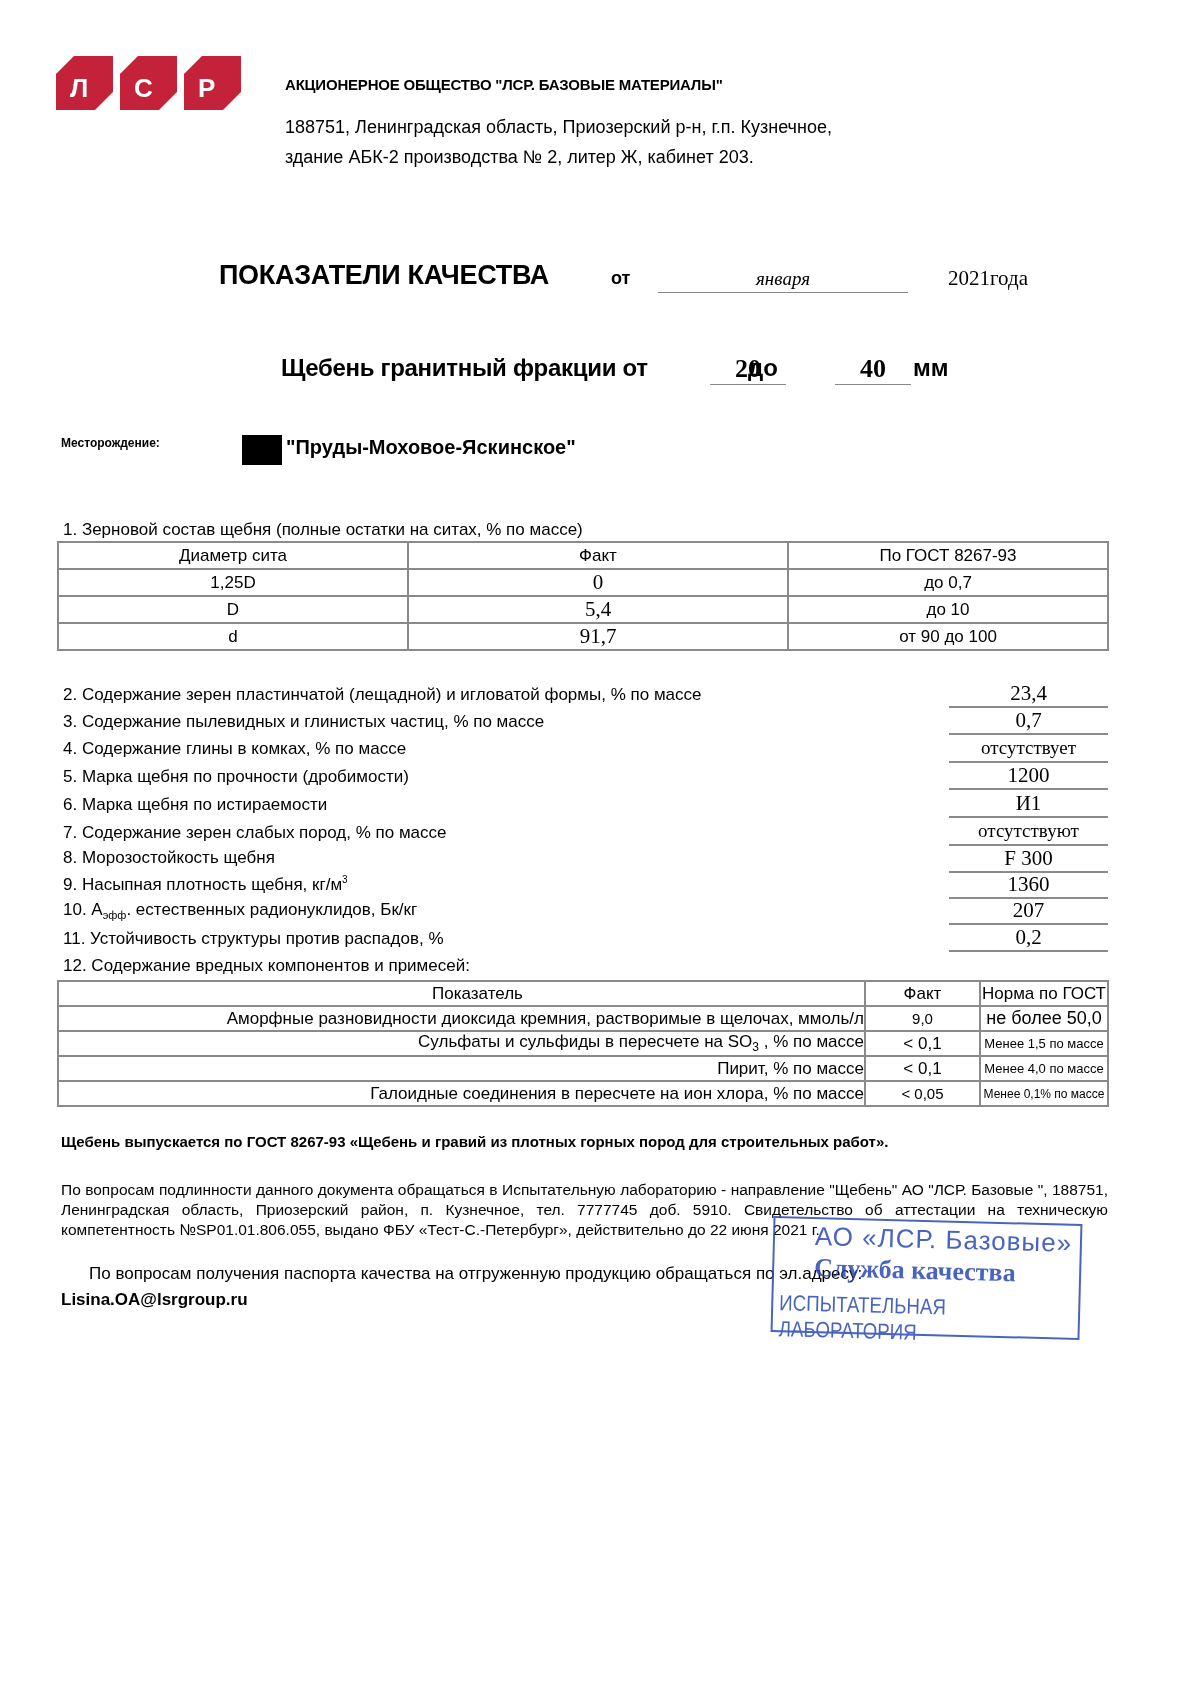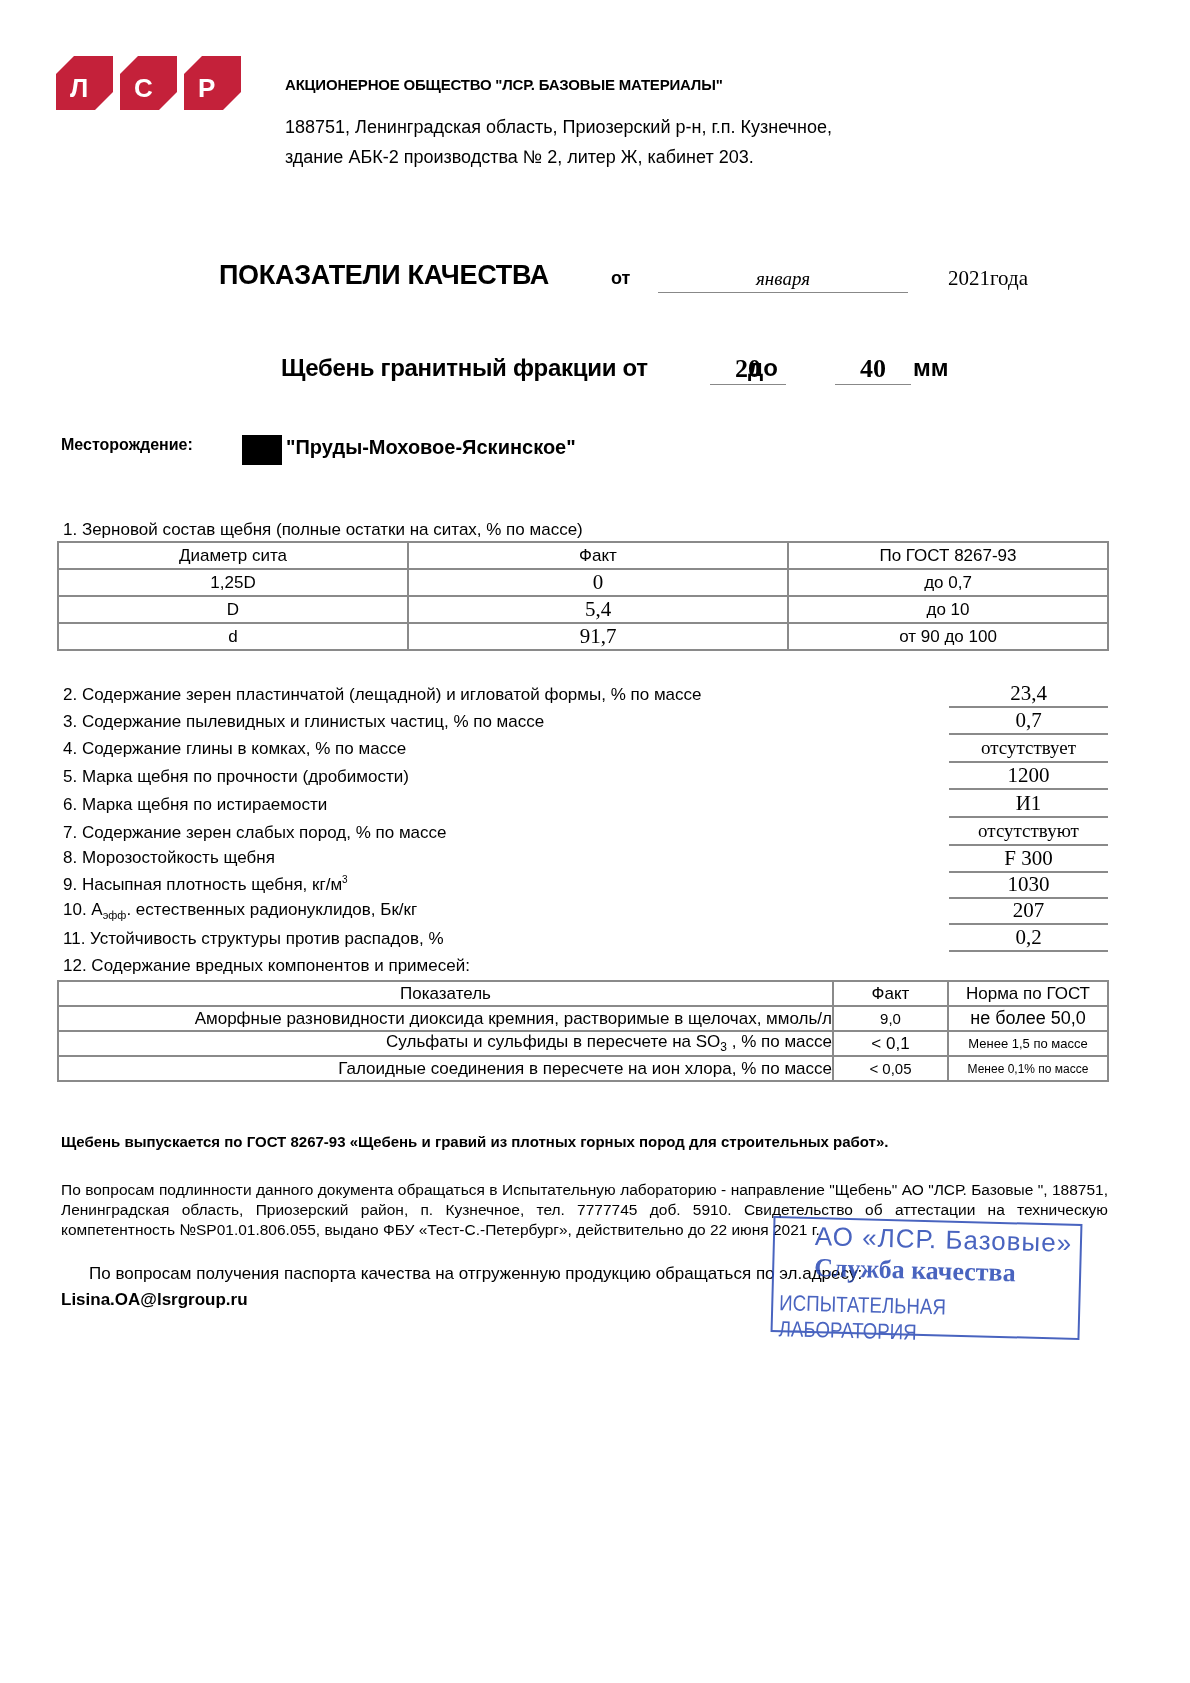"Месторождение:" .deposit-label { font-size: 16px -> 12px }
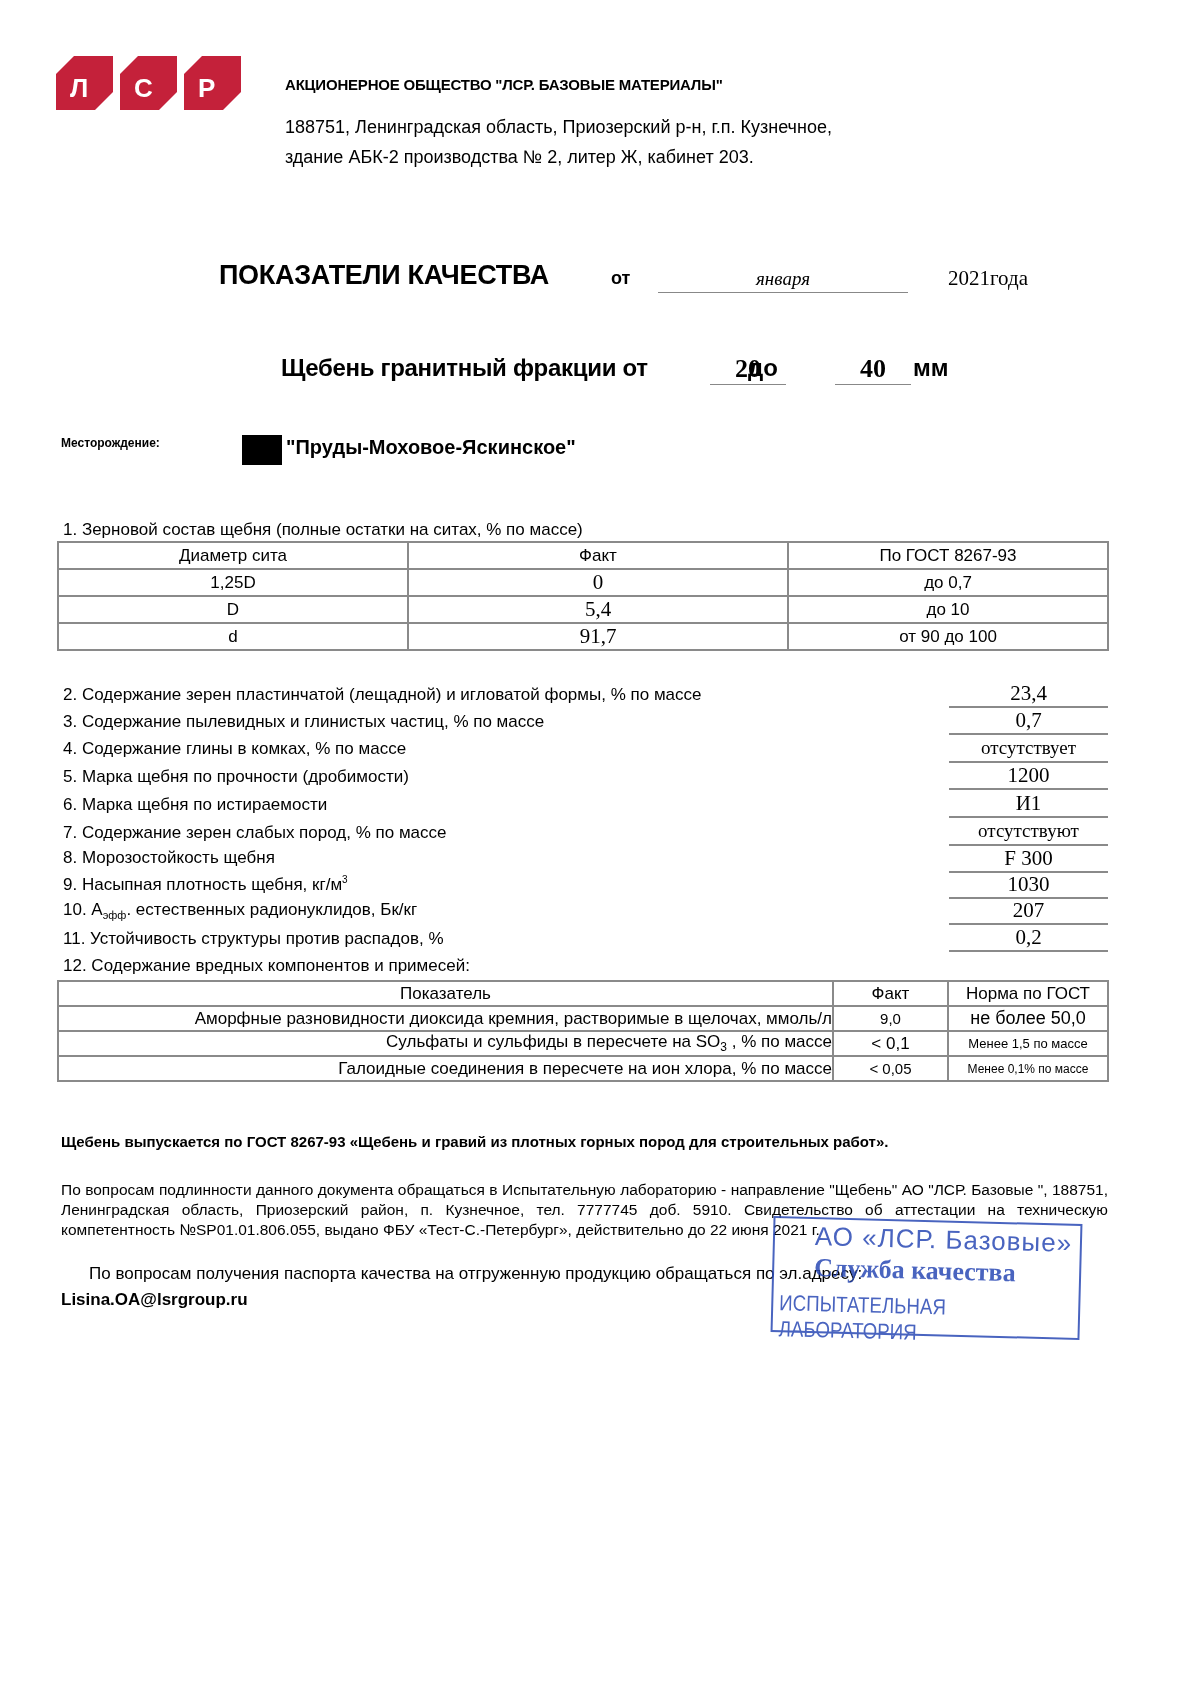"1030" div.val { text: 1030 -> 1360 }
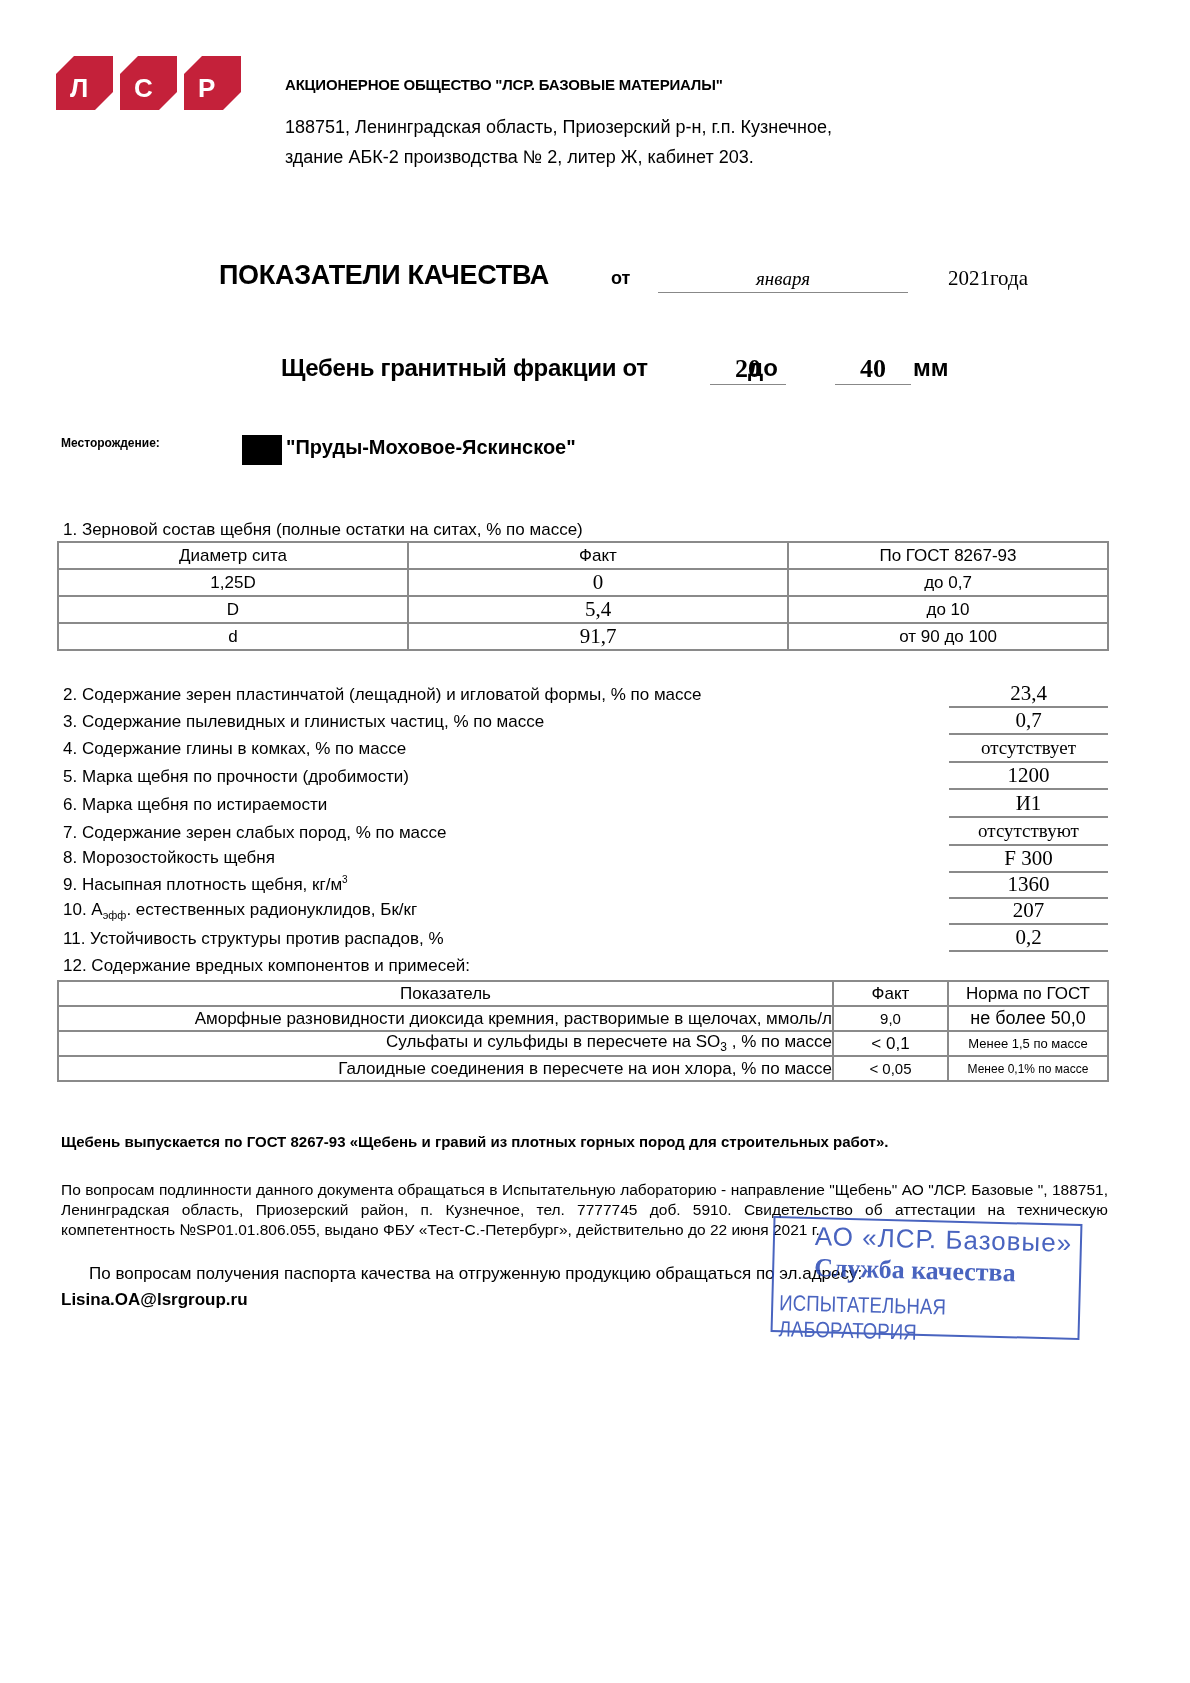"Показатель" .t2 .c1 { padding-left: none -> 32px }
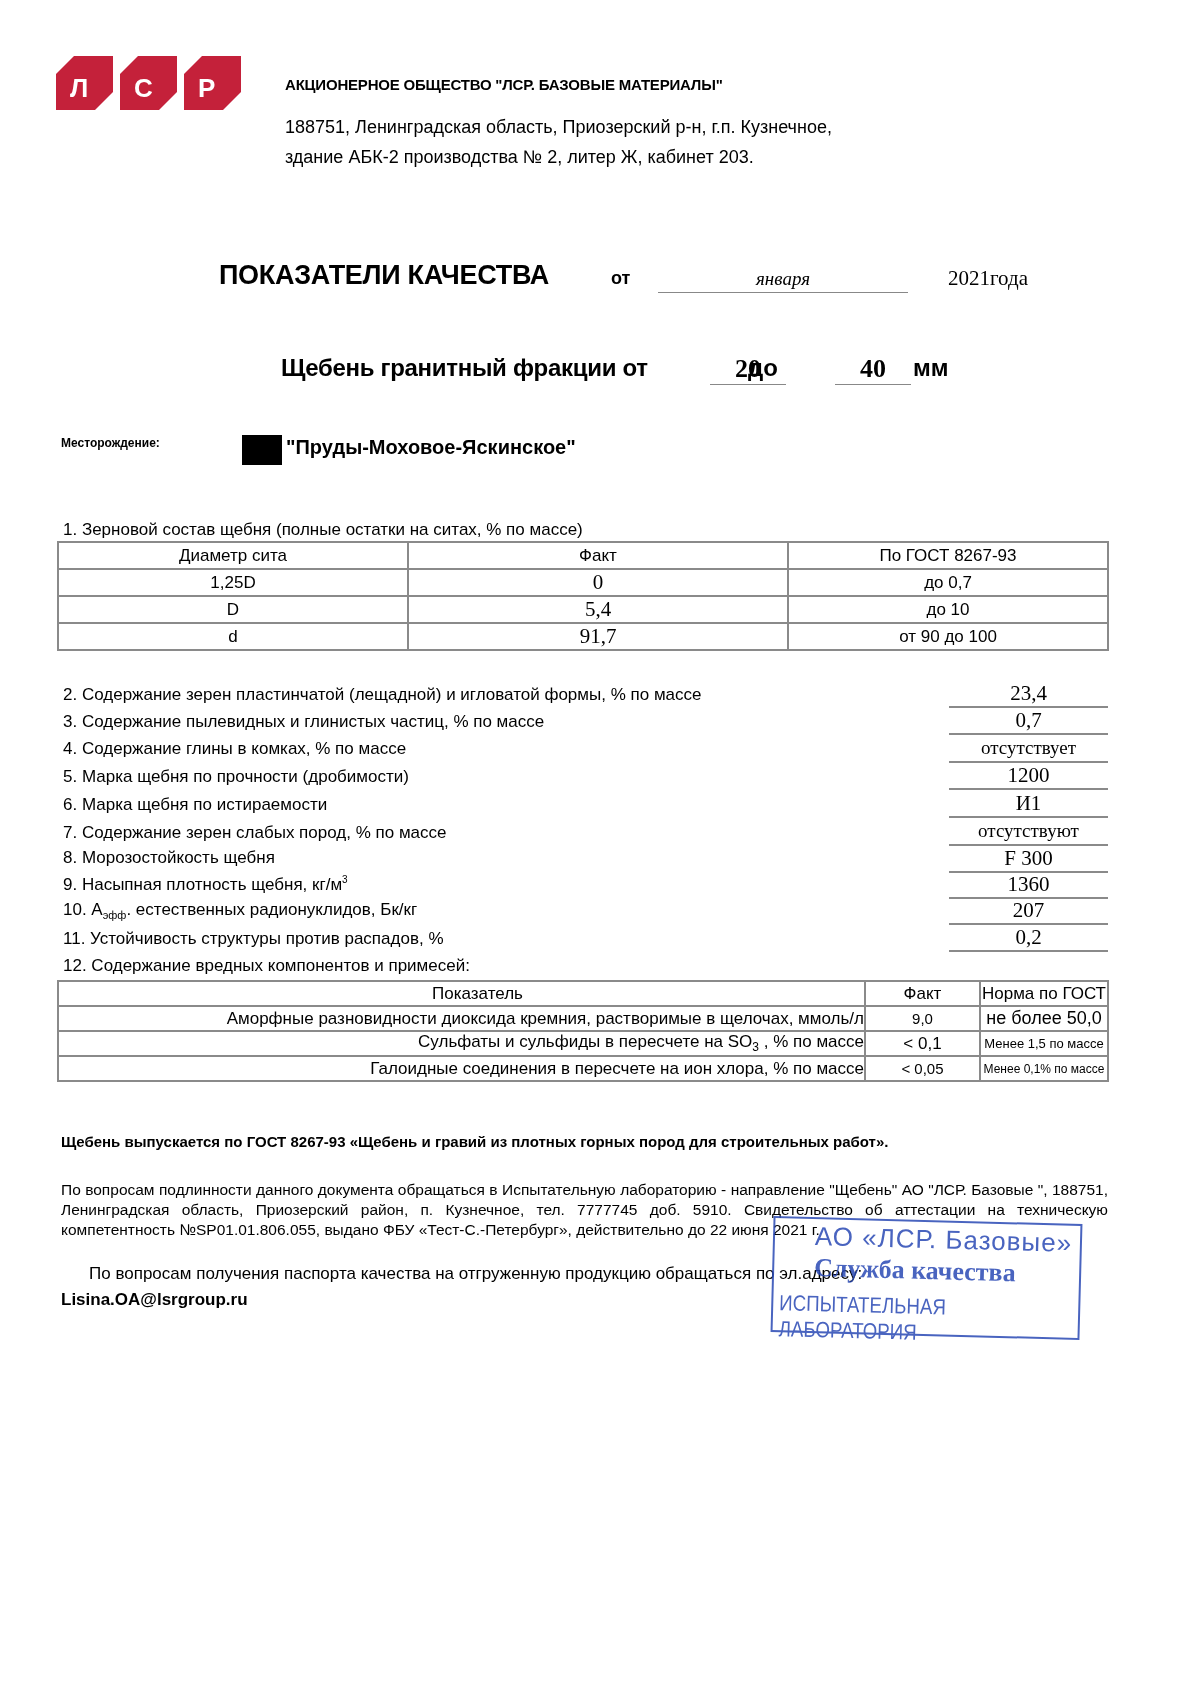"Пирит, % по массе" tr { html: none -> <tr> <td>Пирит, % по массе</td> <td>&lt; 0,1</td> <td>Менее 4,0 по массе</td> </tr> }
